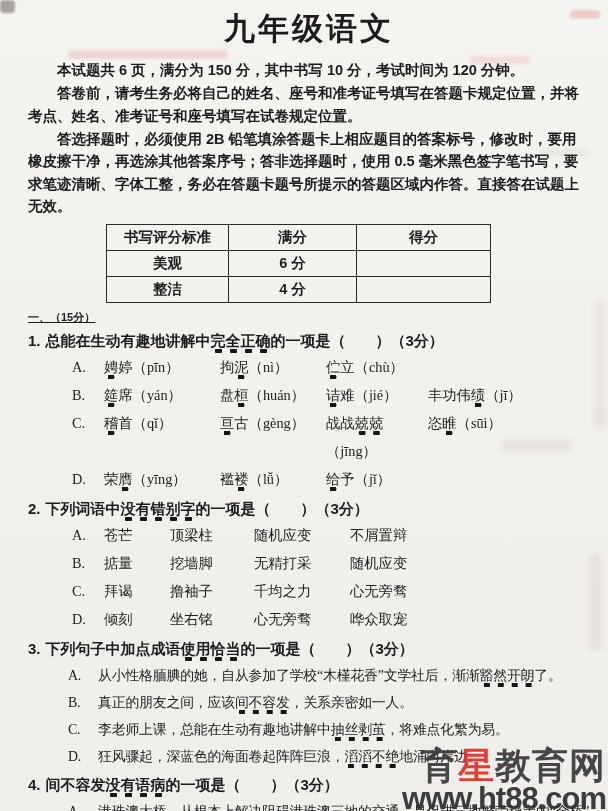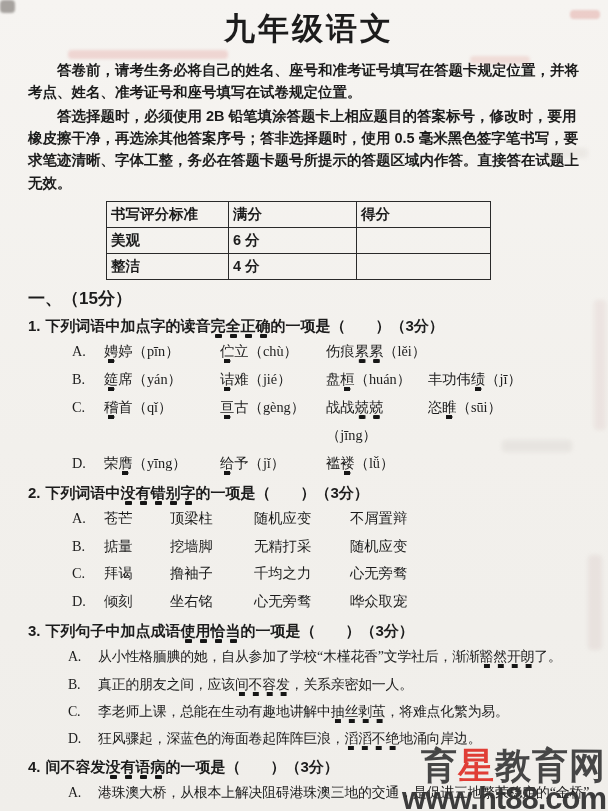"本试题共 6 页，满分为 150 分，其中书写" p.intro { html: none -> <p>本试题共 6 页，满分为 150 分，其中书写 10 分，考试时间为 120 分钟。</p> }
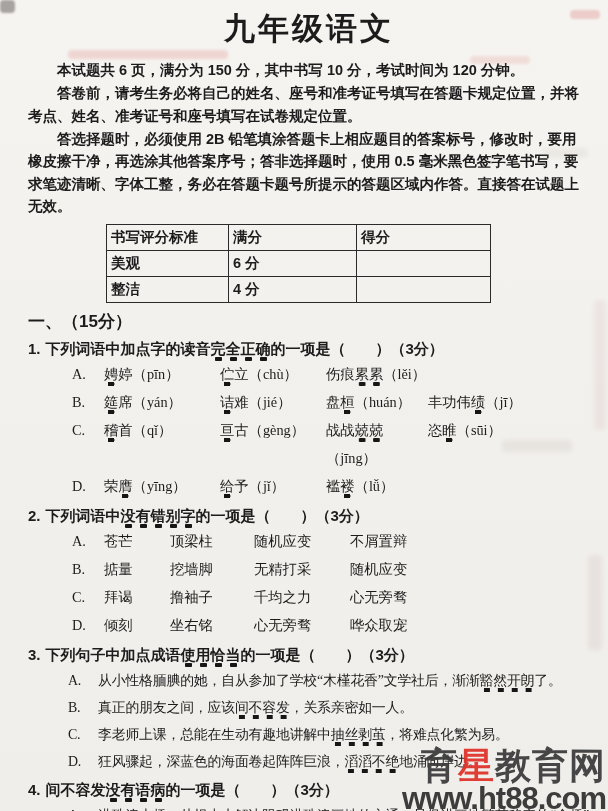"书写评分标准" table.score th,table.score td { text-align: left -> center }
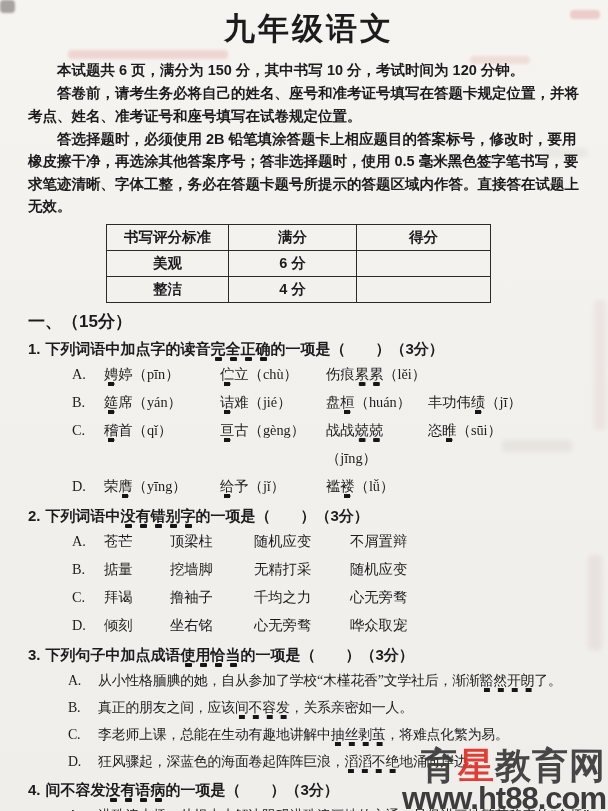"一、（15分）" .section-heading { font-size: 17px -> 11px; text-decoration: none -> underline }
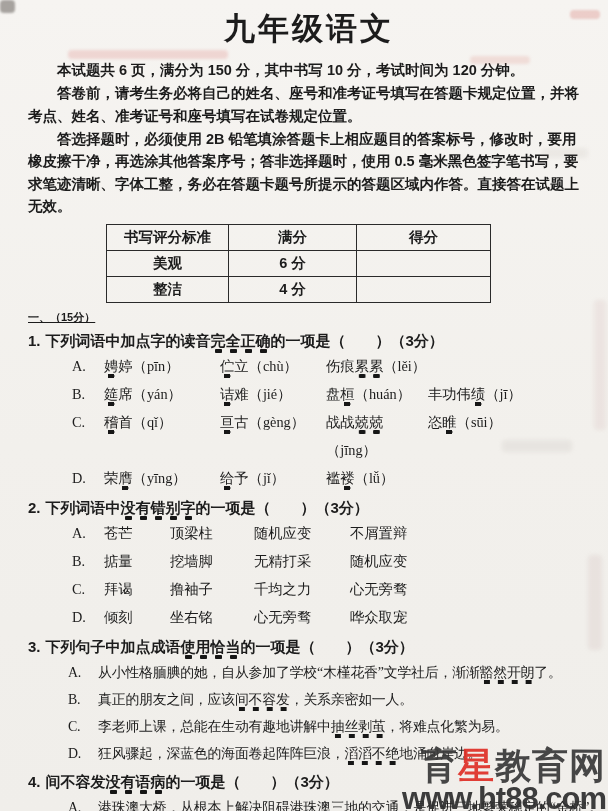"下列词语中加点字的读音" span { text: 下列词语中加点字的读音 -> 总能在生动有趣地讲解中 }
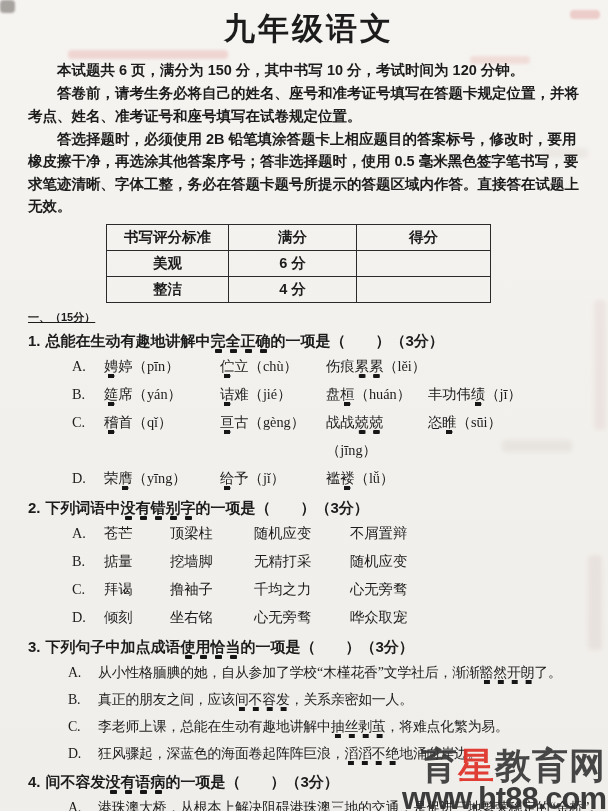"完全正确" .em { font-family: none -> Liberation Serif, serif }
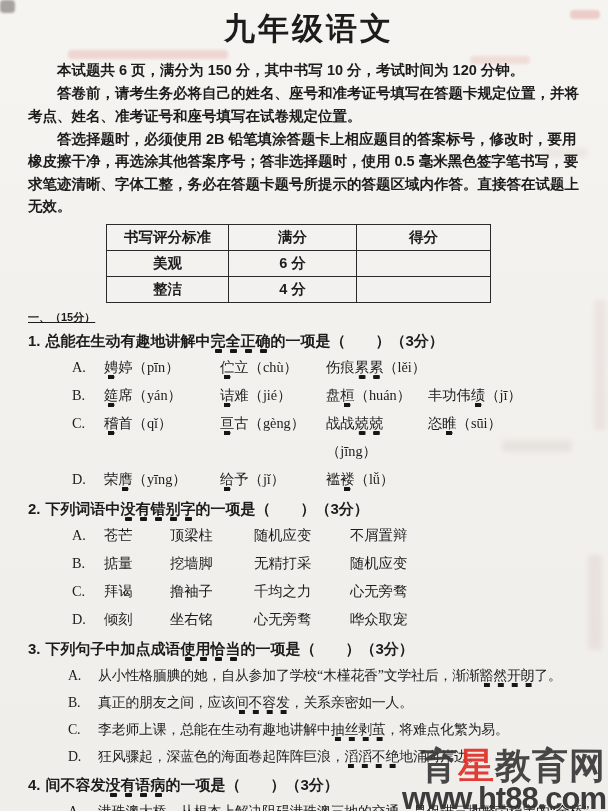"拘泥（nì）" span.cell { html: none -> <span><span>拘</span><span>泥</span><span>（nì）</span></span> }
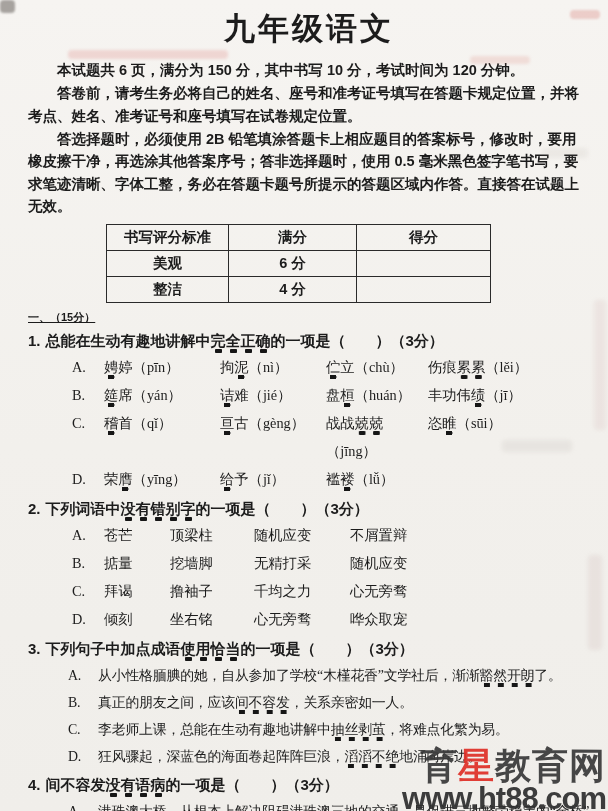"伤痕累累（lěi）" span.cell { html: <span><span>伤痕</span><span>累累</span><span>（lěi）</span></span> -> none }
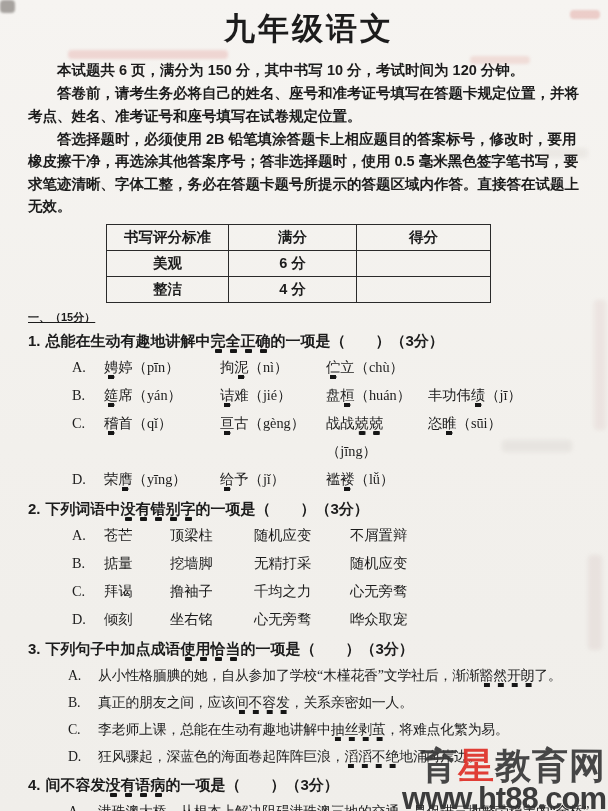"诘难（jié）" span.cell { order: before "盘桓（huán）" -> after "盘桓（huán）" }
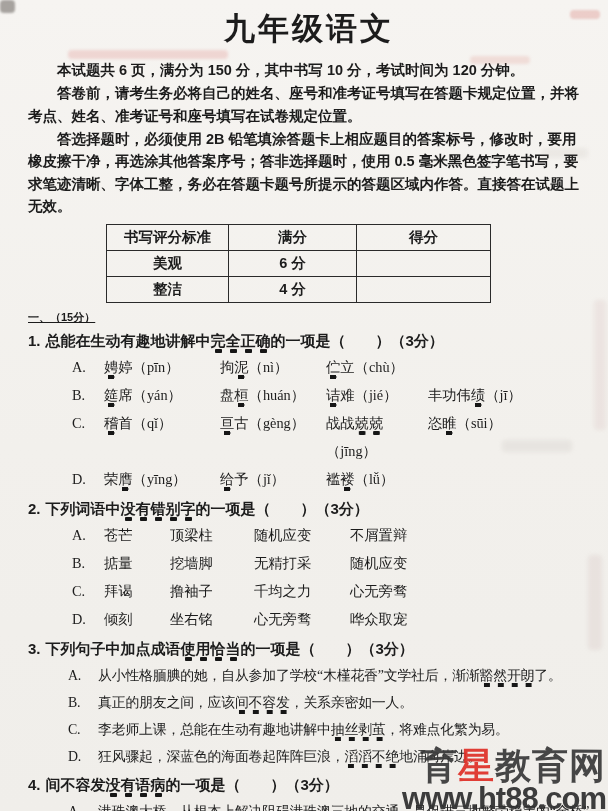"给予（jǐ）" span.cell { order: before "褴褛（lǚ）" -> after "褴褛（lǚ）" }
